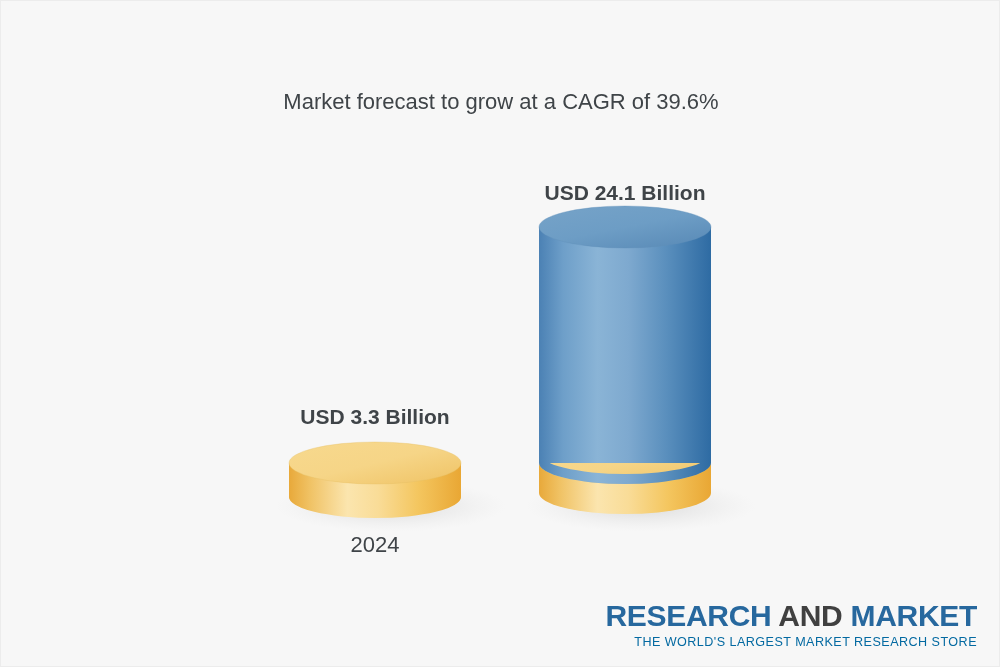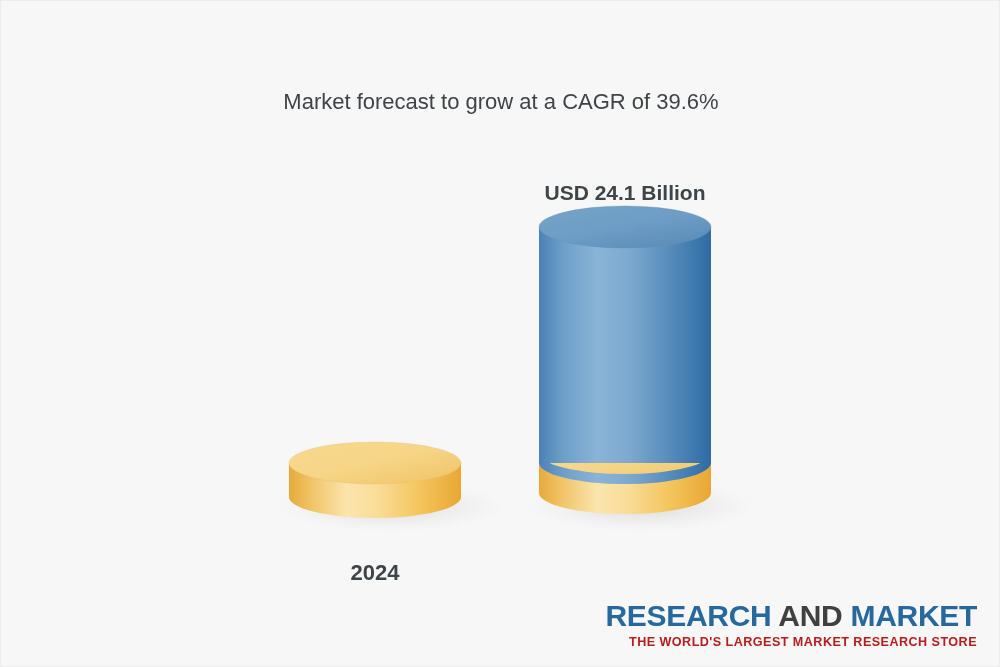"USD 3.3 Billion" div.value-label { html: none -> <div>USD 3.3 Billion</div> }
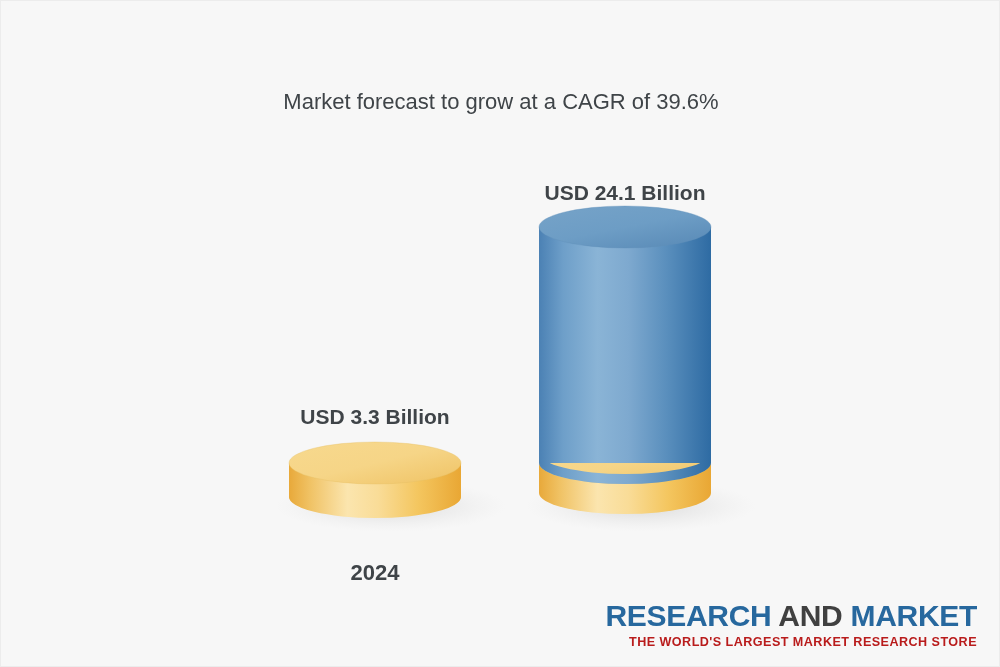"2024" .cat-label { font-weight: bold -> normal; margin-top: 28px -> none }
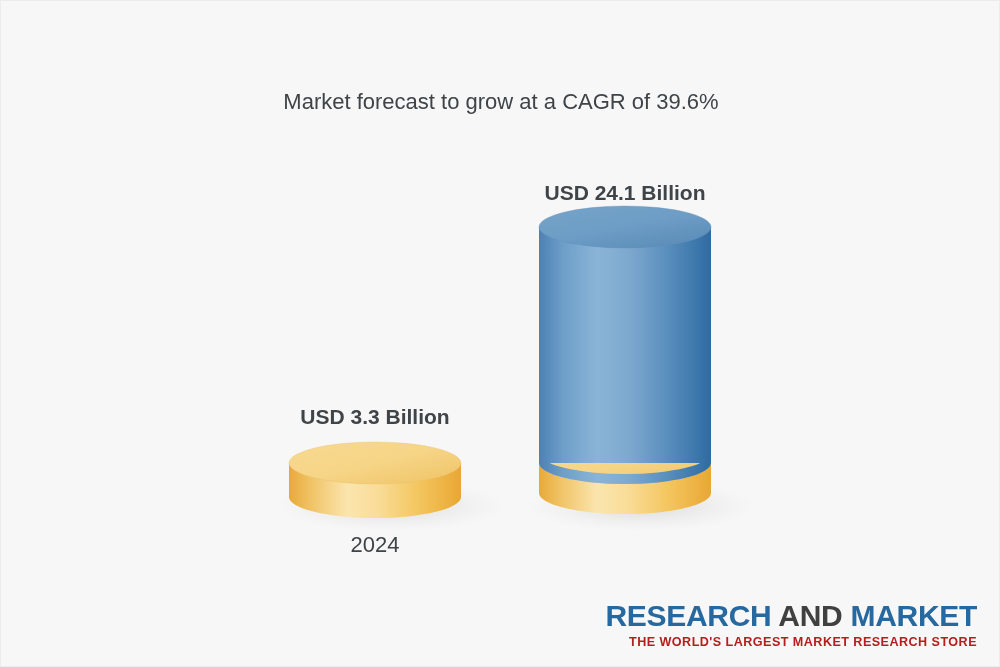"THE WORLD'S LARGEST MARKET RESEARCH" .logo-tagline { color: #b91c1c -> #0369a1; font-weight: bold -> normal }
